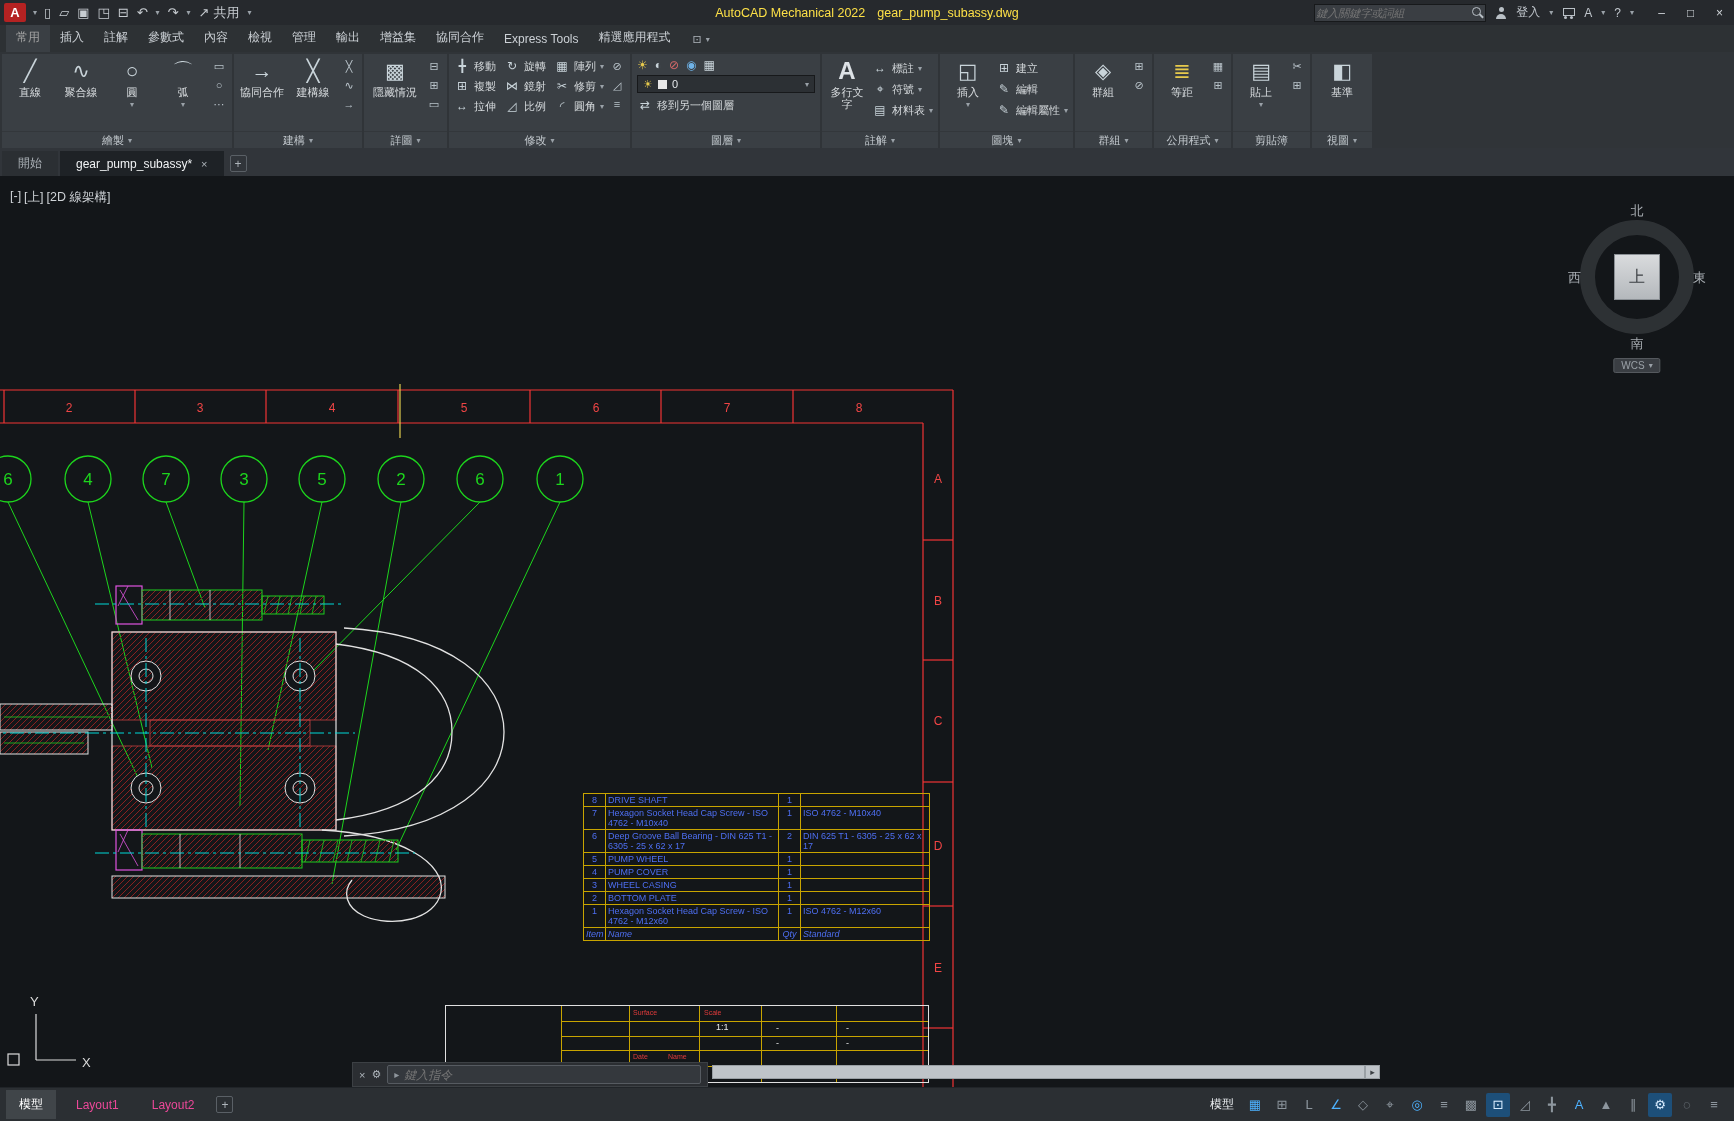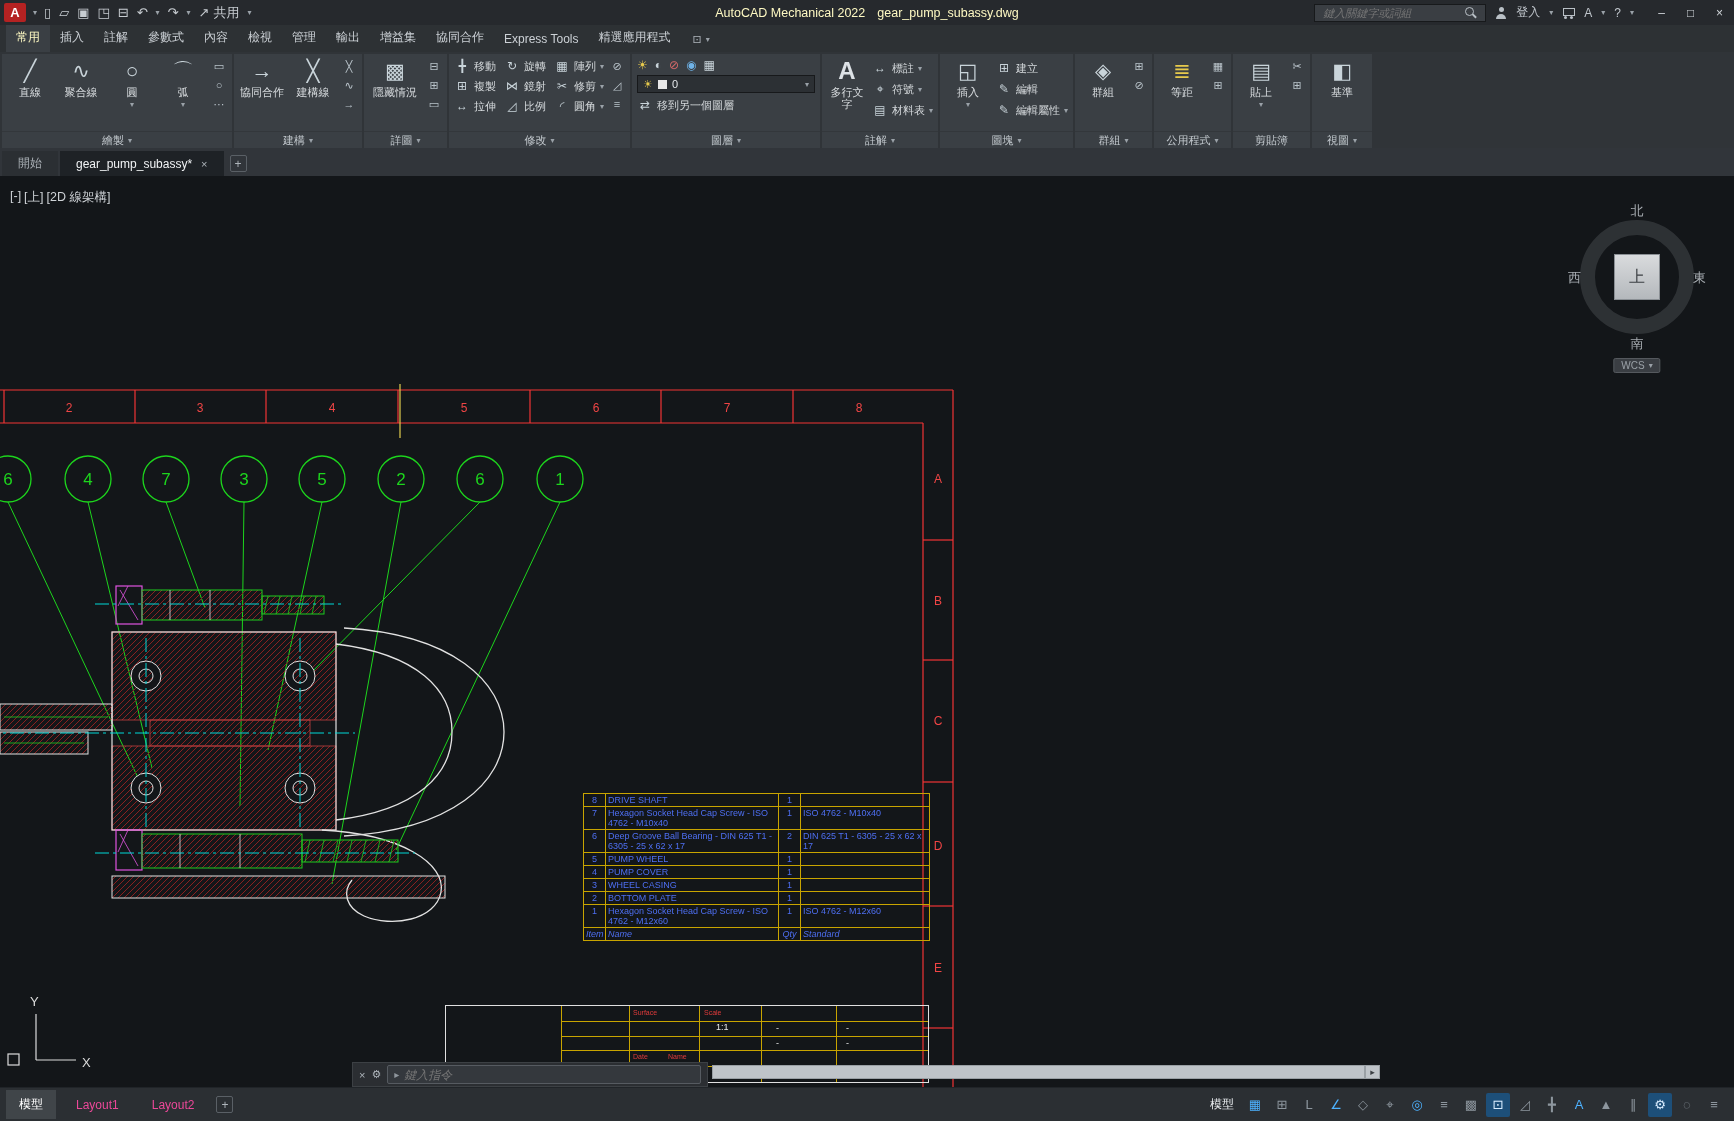"AutoCAD Mechanical 2022" .tb-title { color: #fef9c3 -> #fde047 }
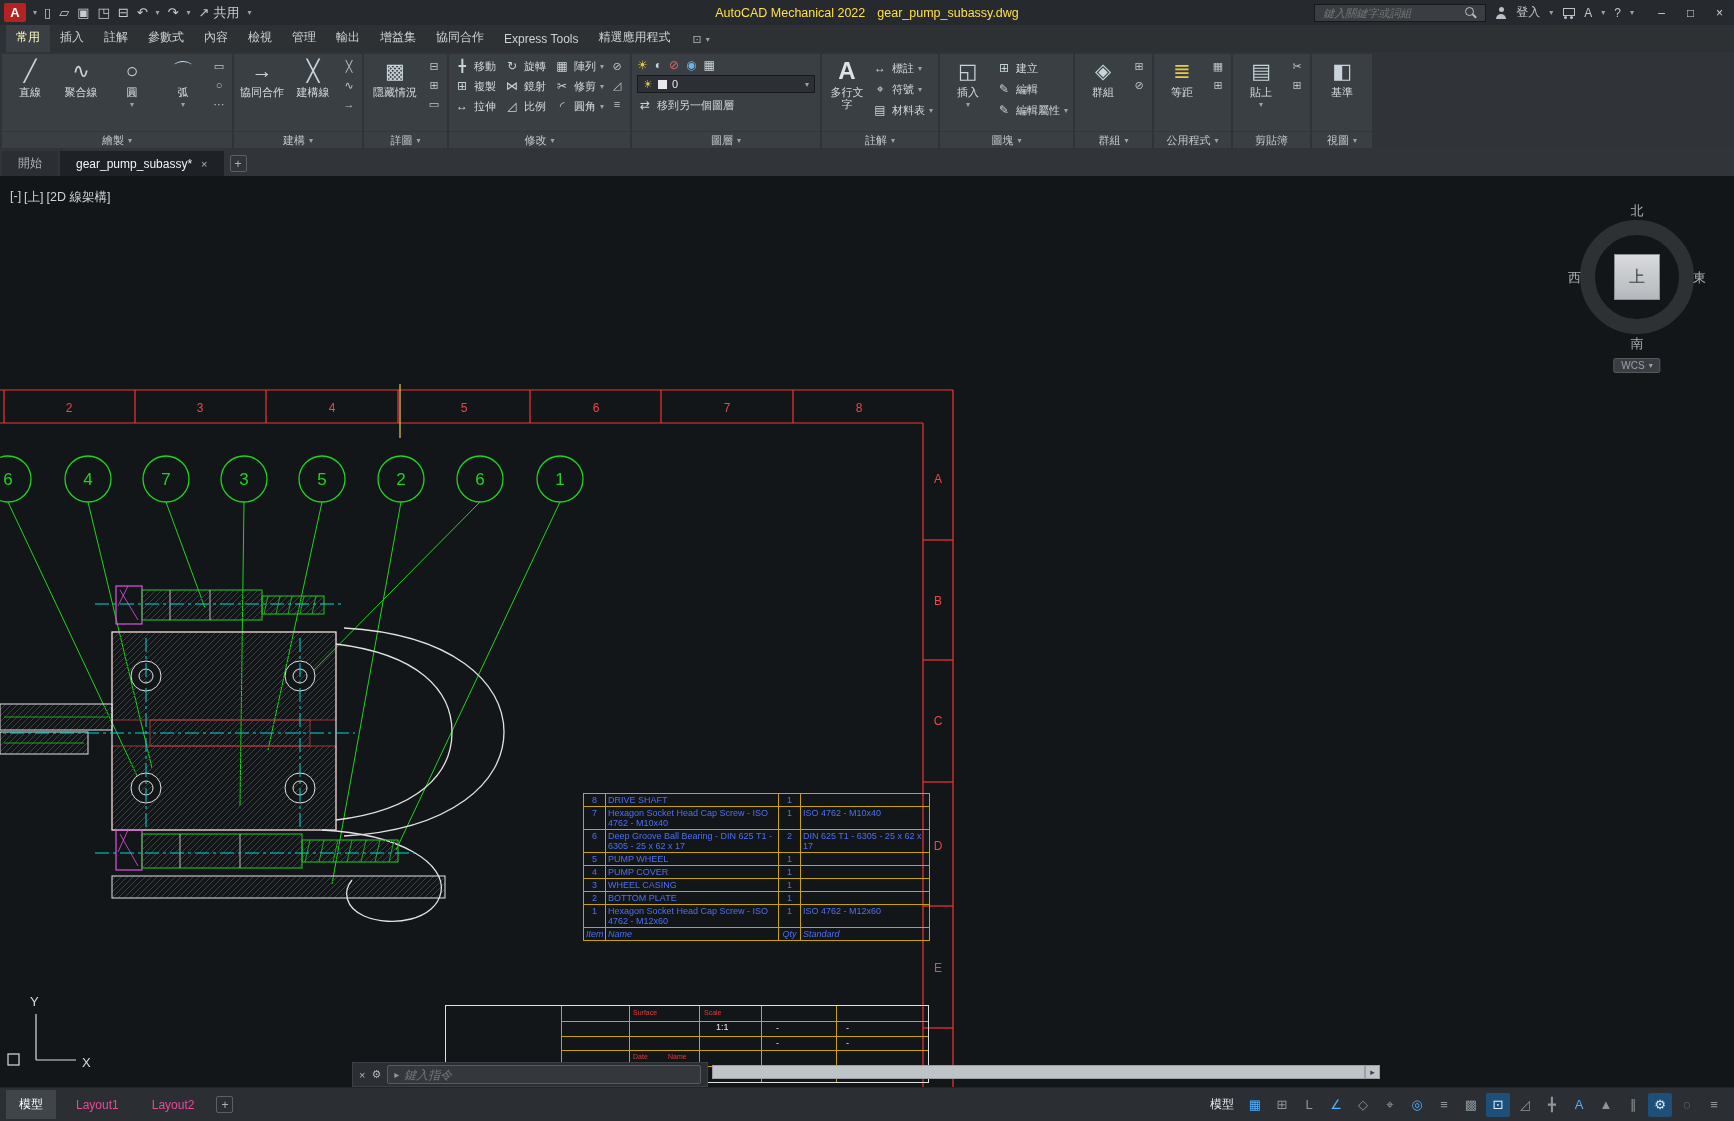"鍵入關鍵字或詞組" .search-box { padding: 0 8px -> 0 1px }
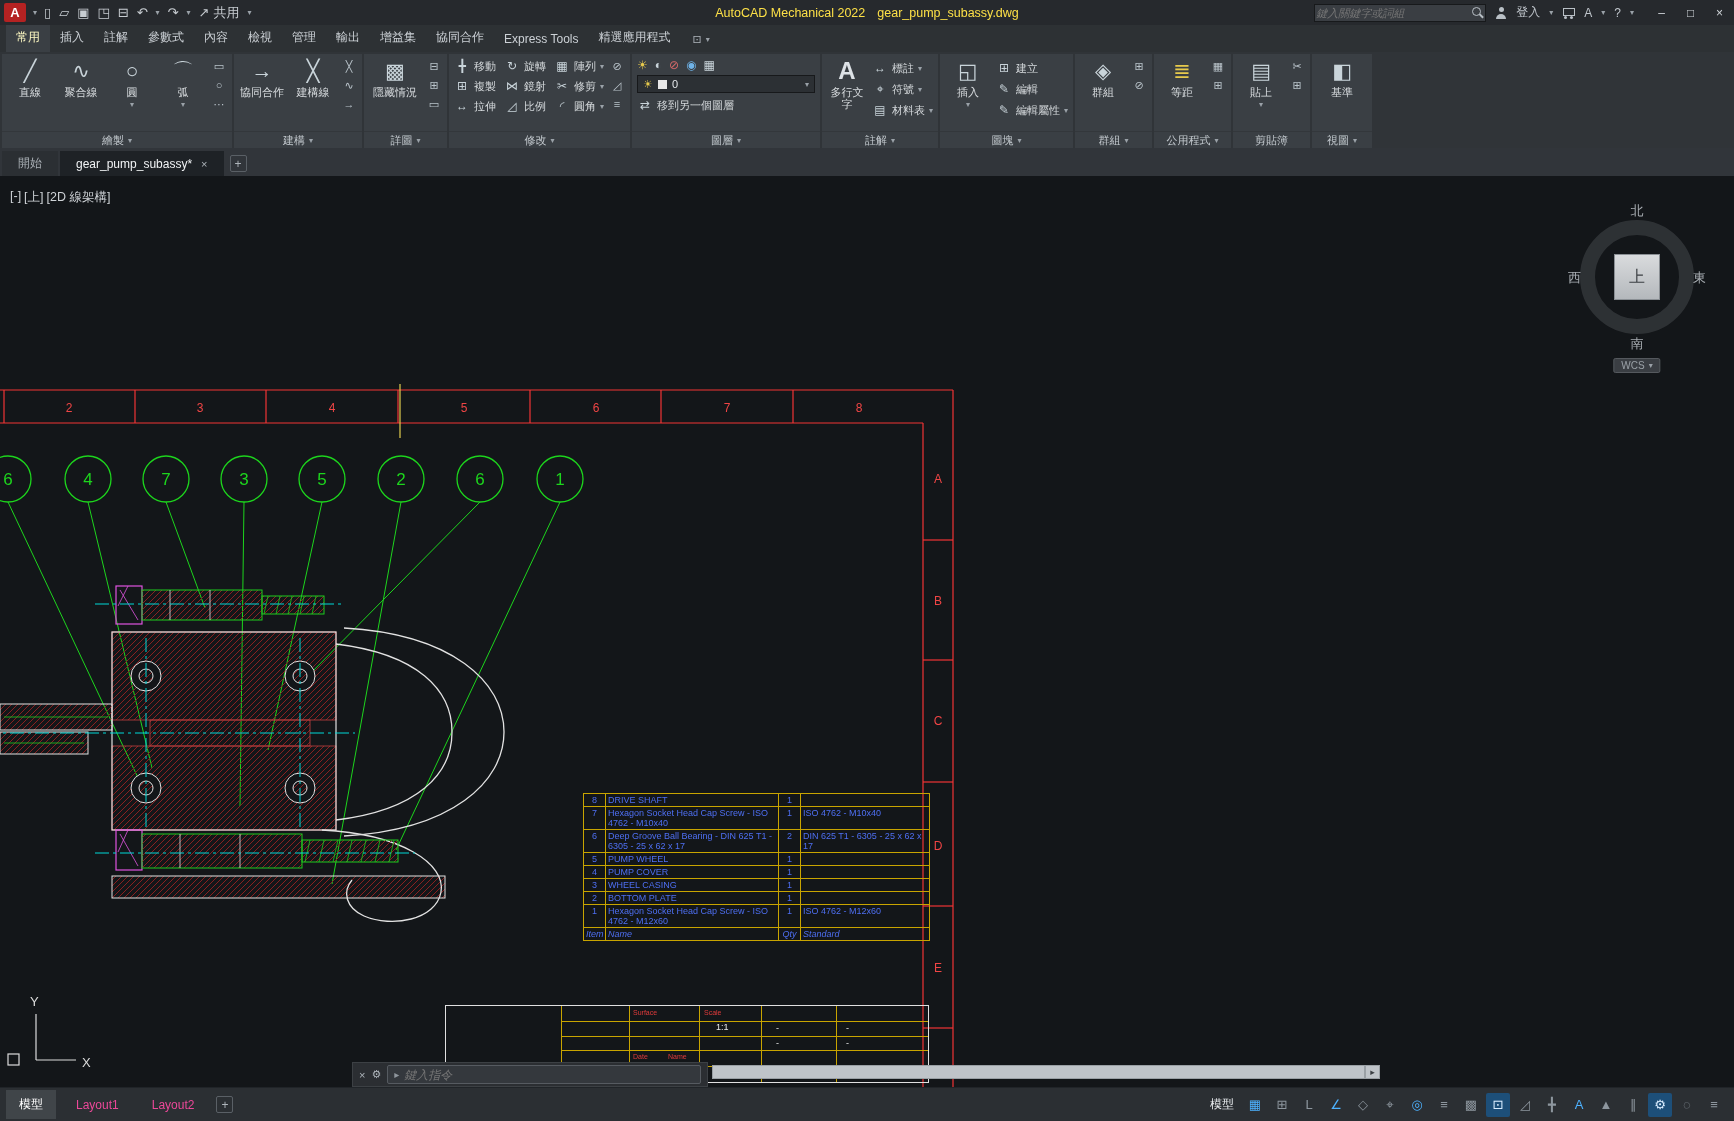"常用" .rtab.active { color: #fef9c3 -> #a3a3a3 }
